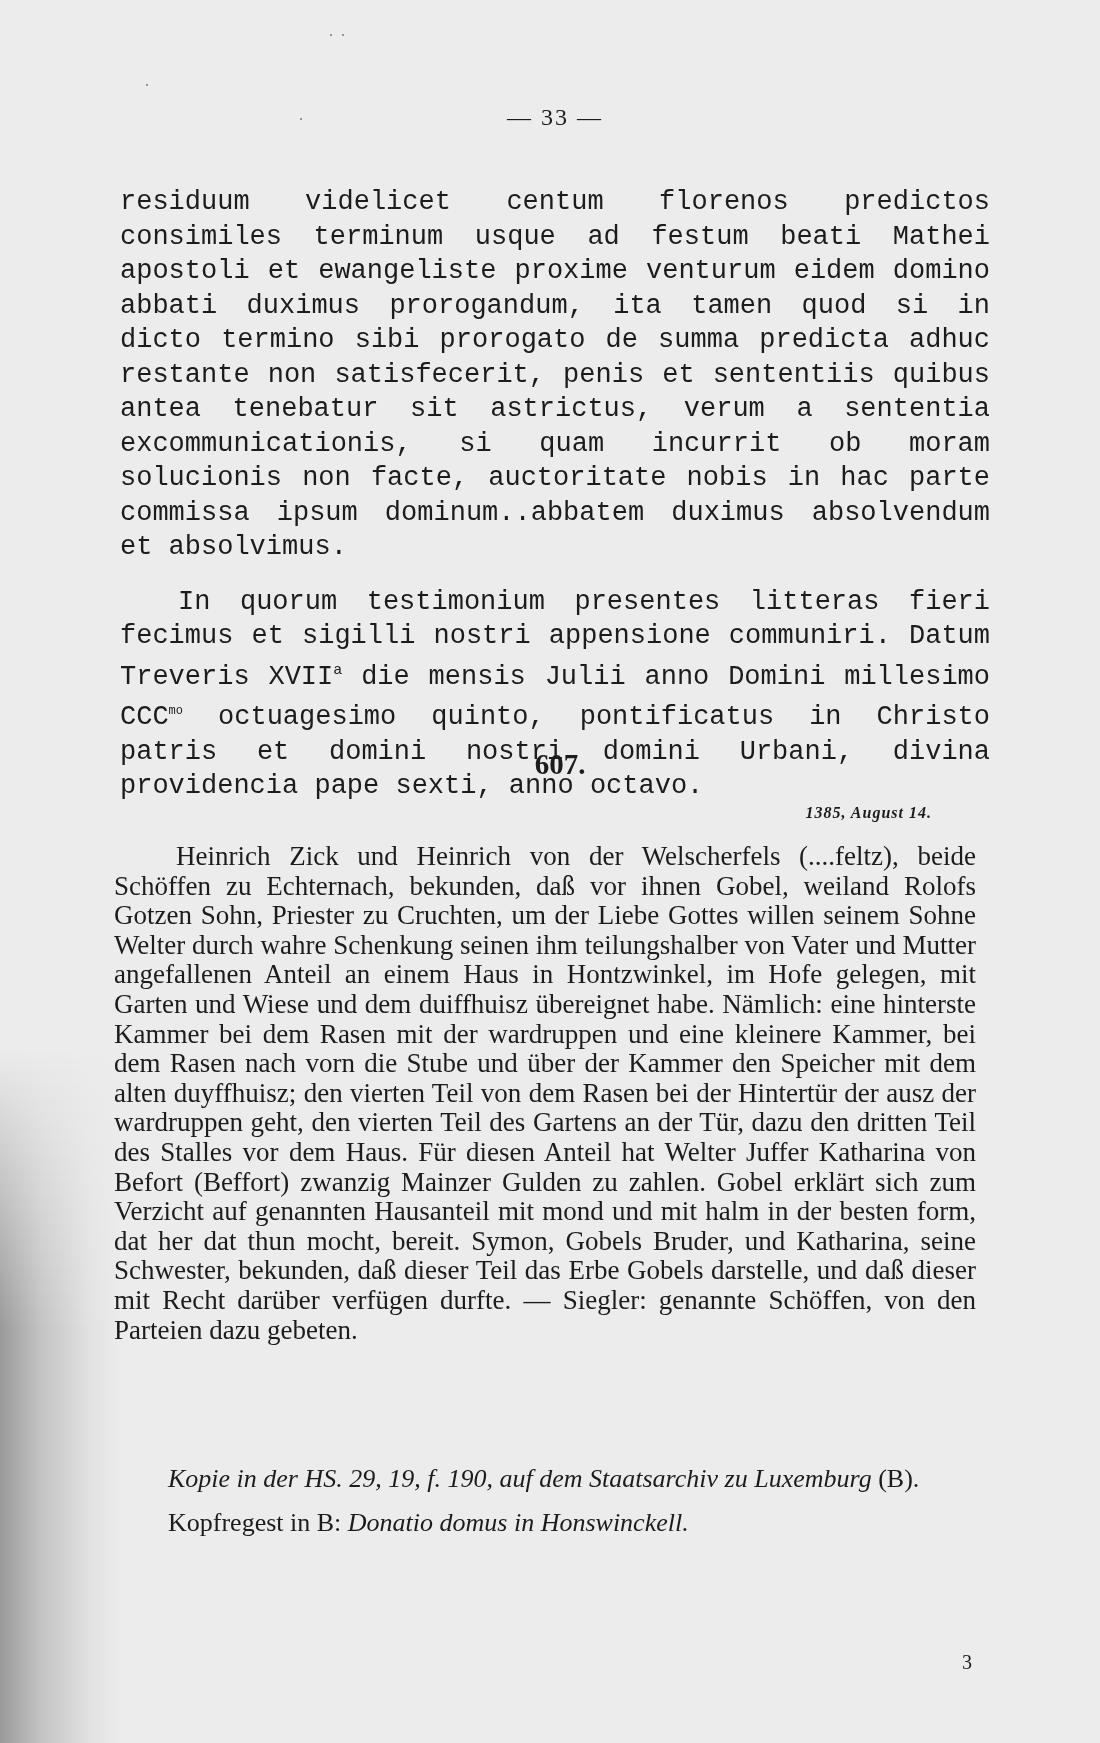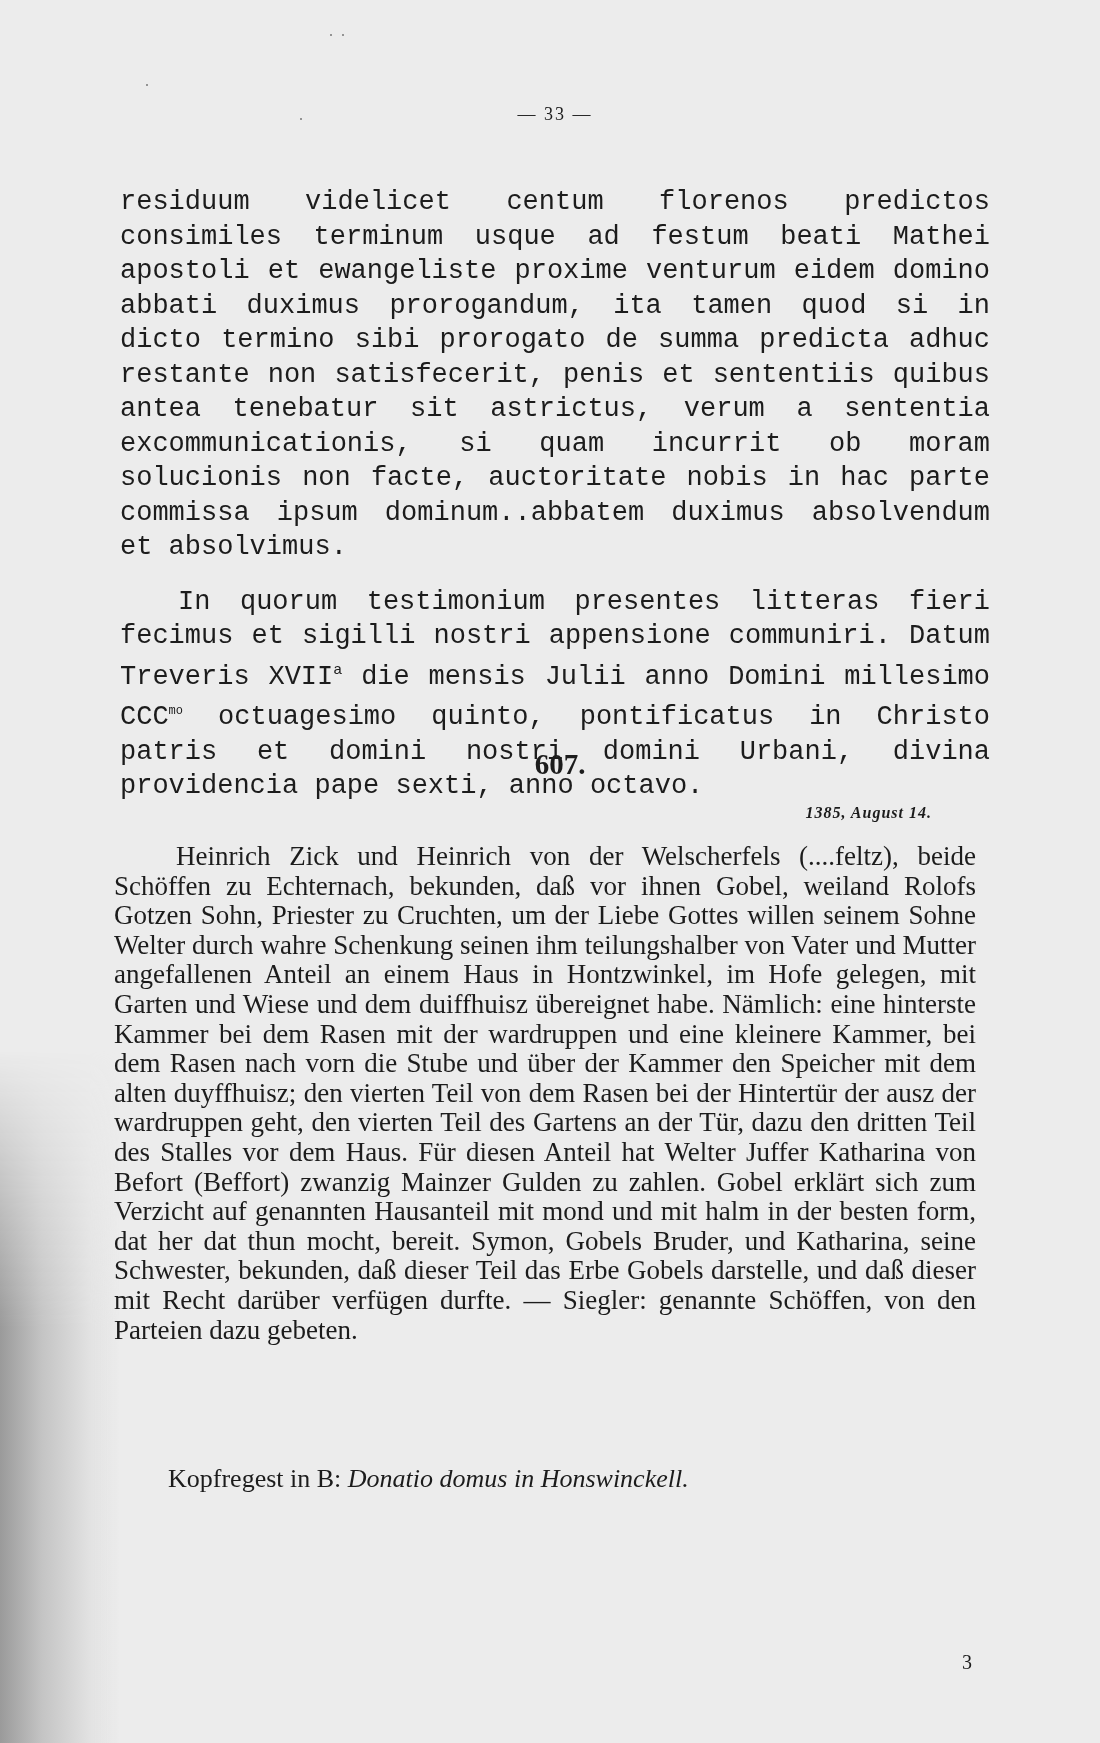"— 33 —" .page-number { font-size: 18px -> 24px }
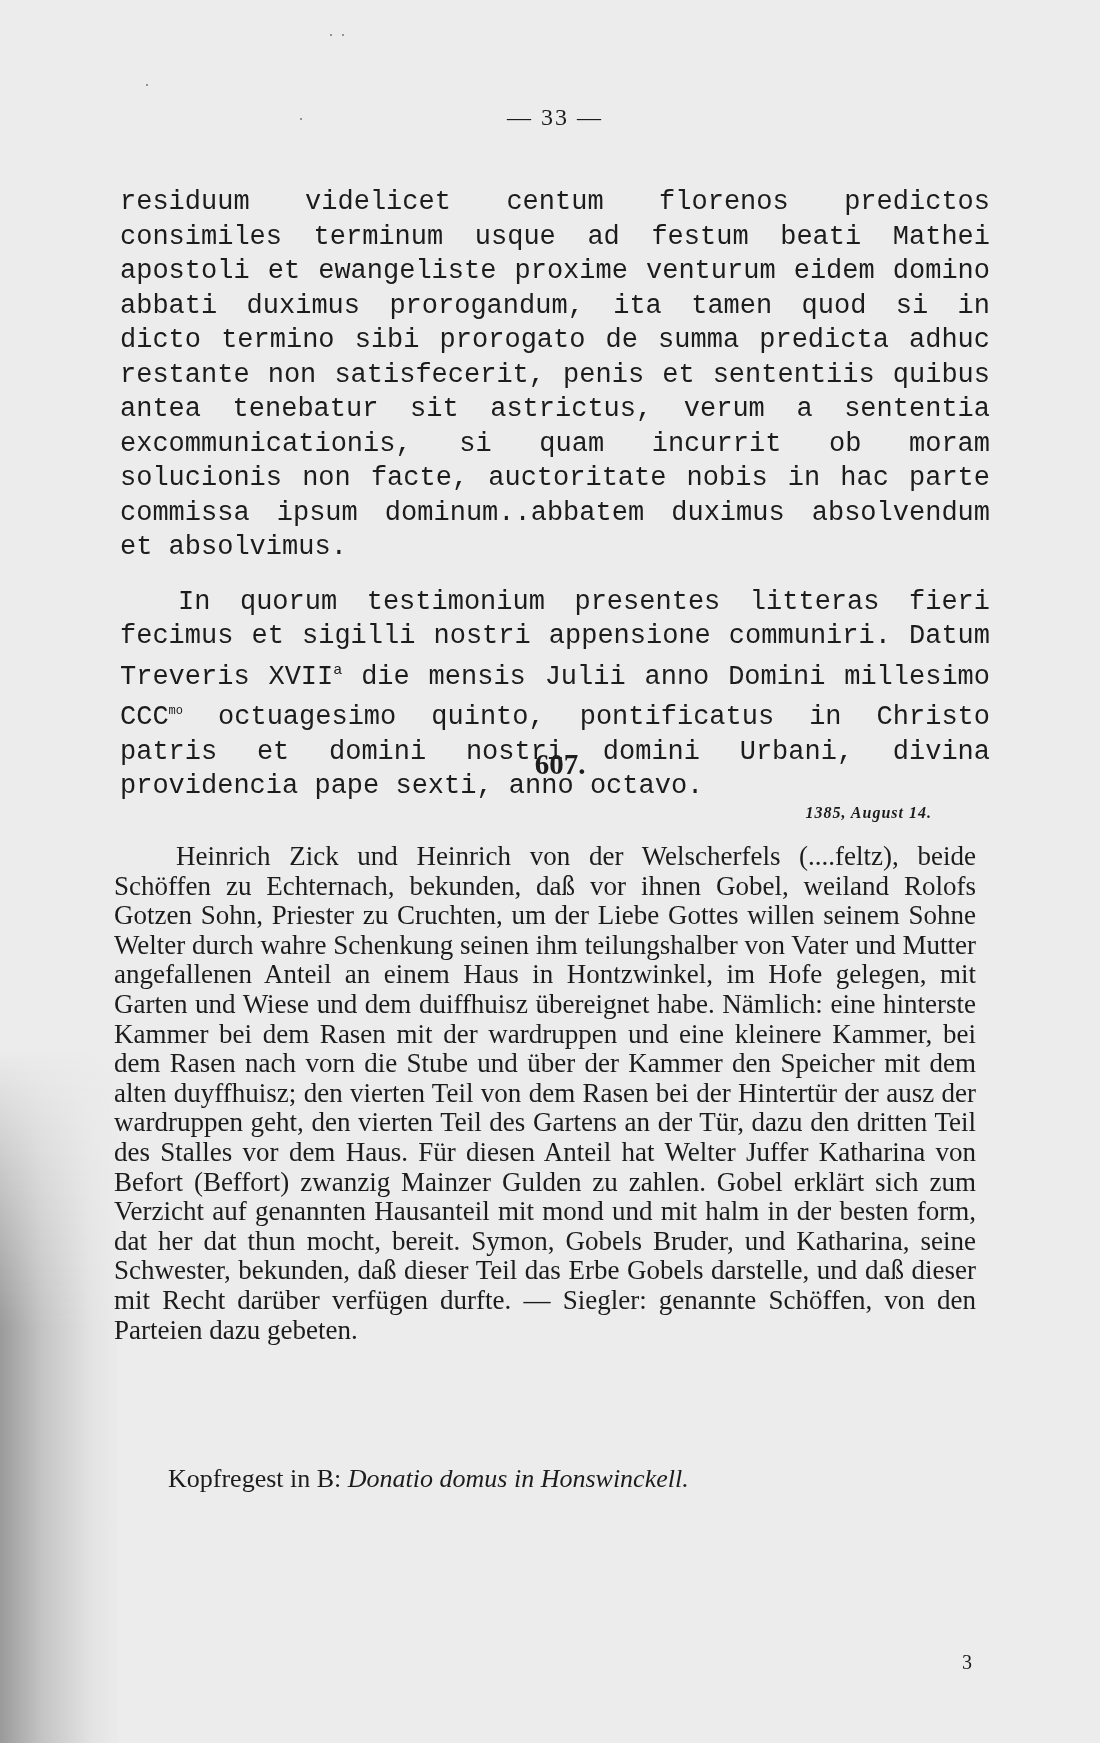"Kopie in der HS. 29," div.hang { html: none -> <div><span>Kopie in der HS. 29, 19, f. 190, auf dem Staatsarchiv zu Luxemburg</span><span> (B).</span></div> }
